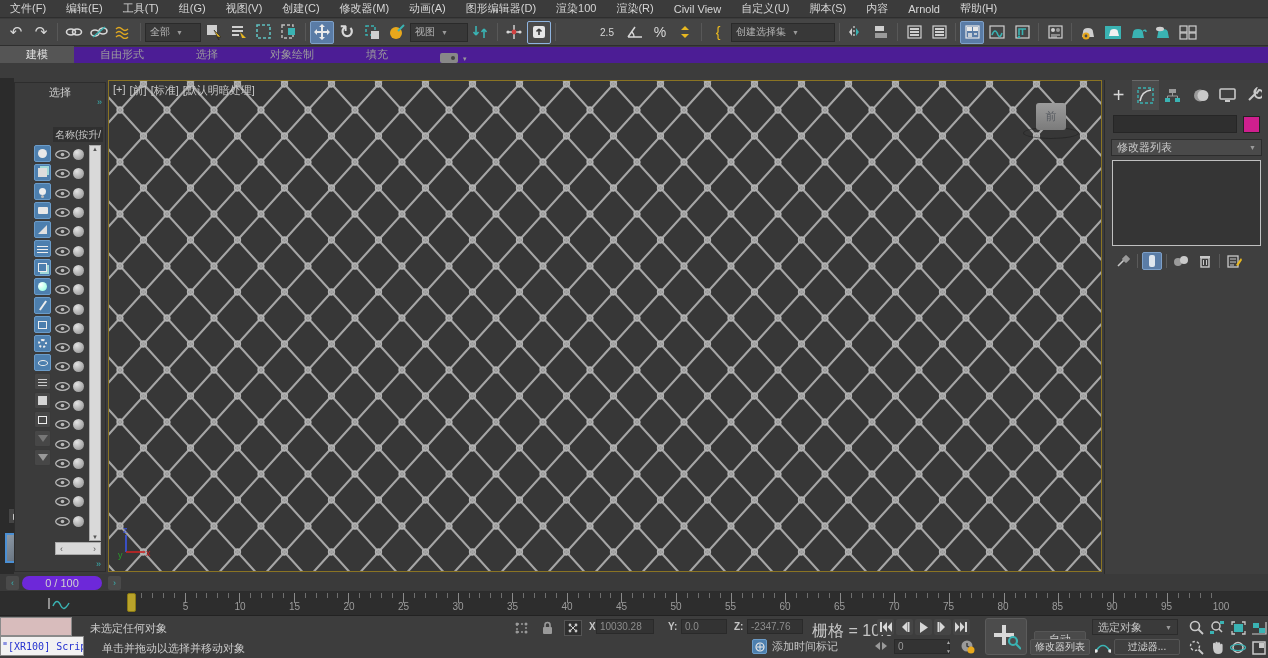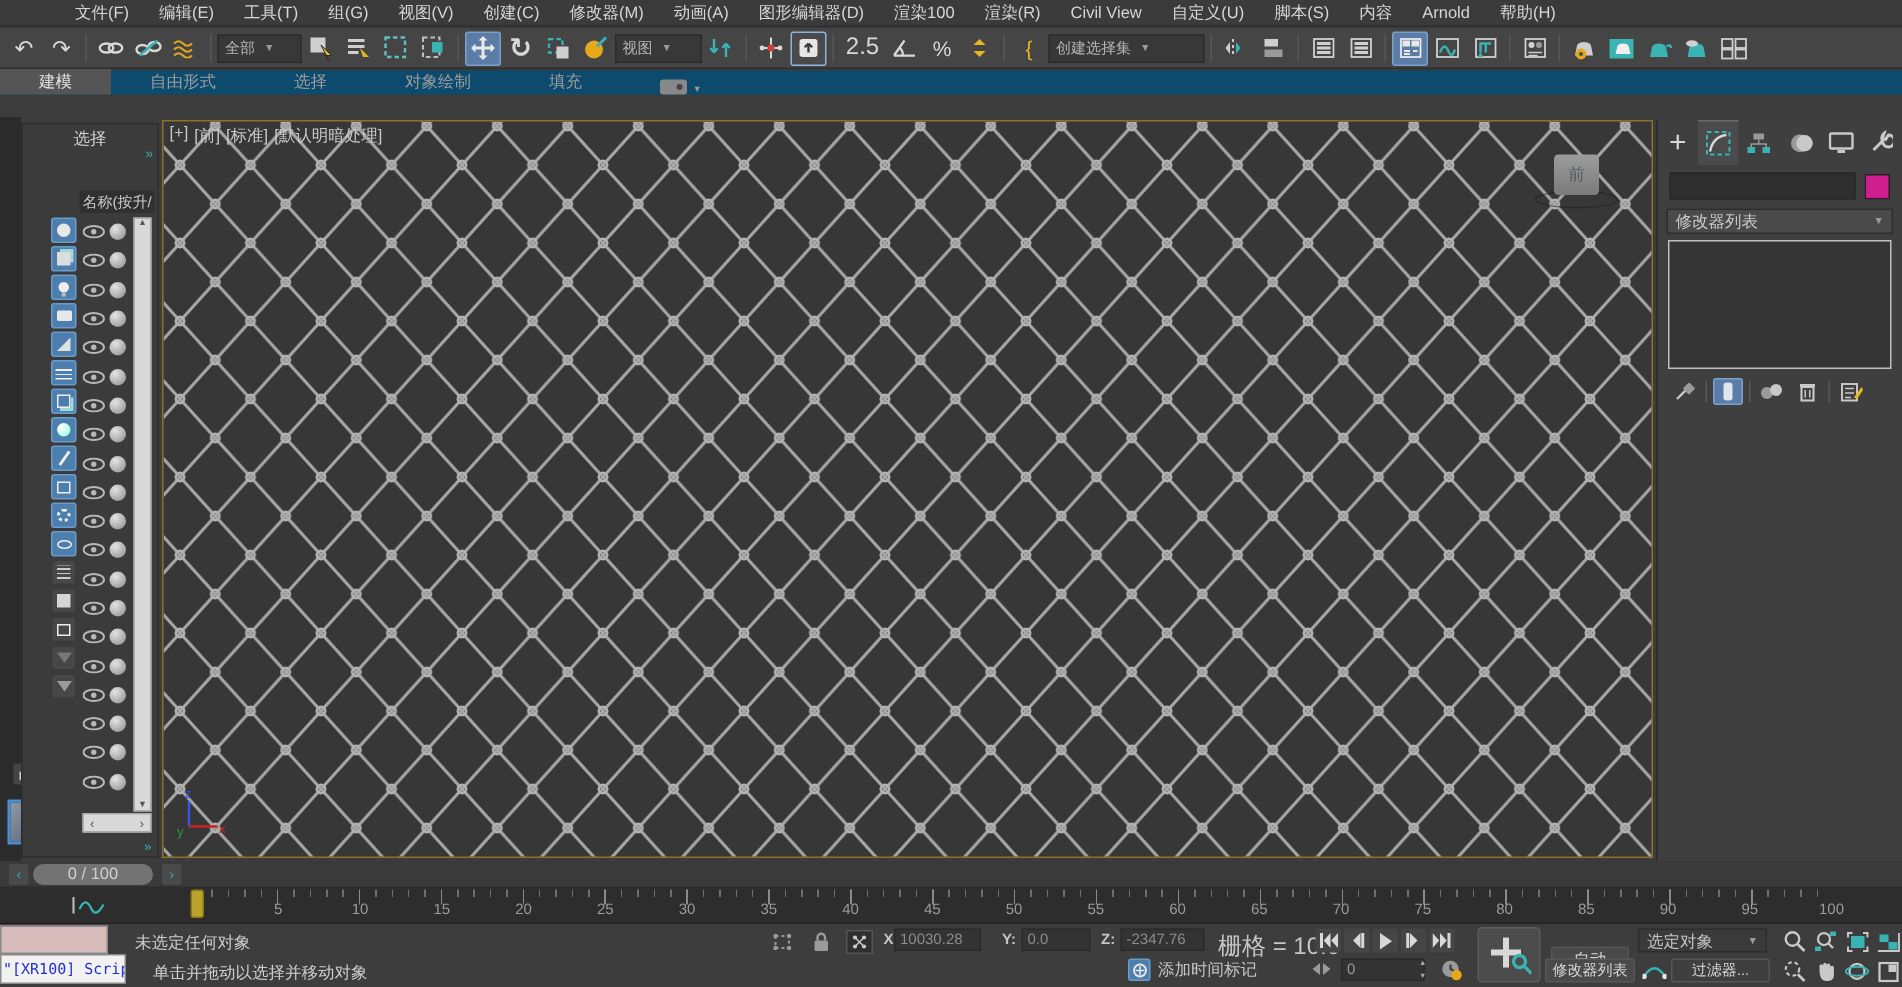"文件(F)" .menubar { padding-left: 40px -> none }
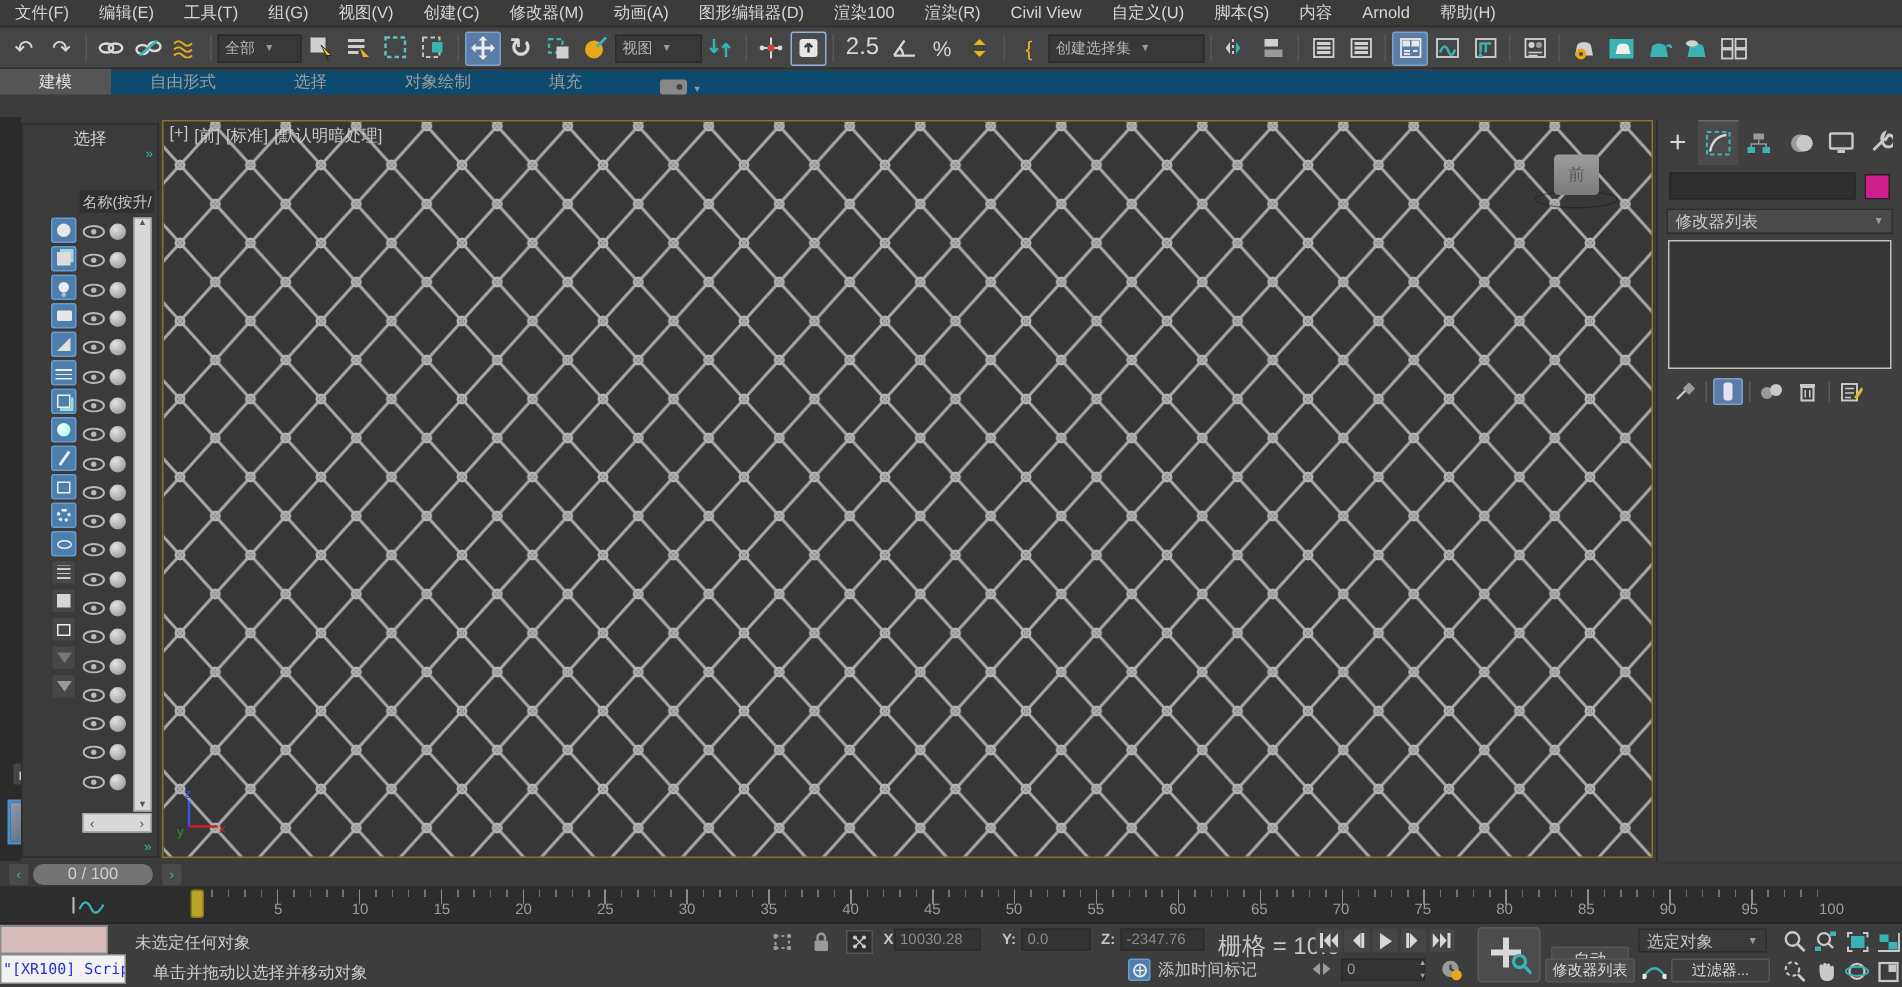"2.5" span.tb { font-size: 16px -> 10px; margin-left: none -> 32px }
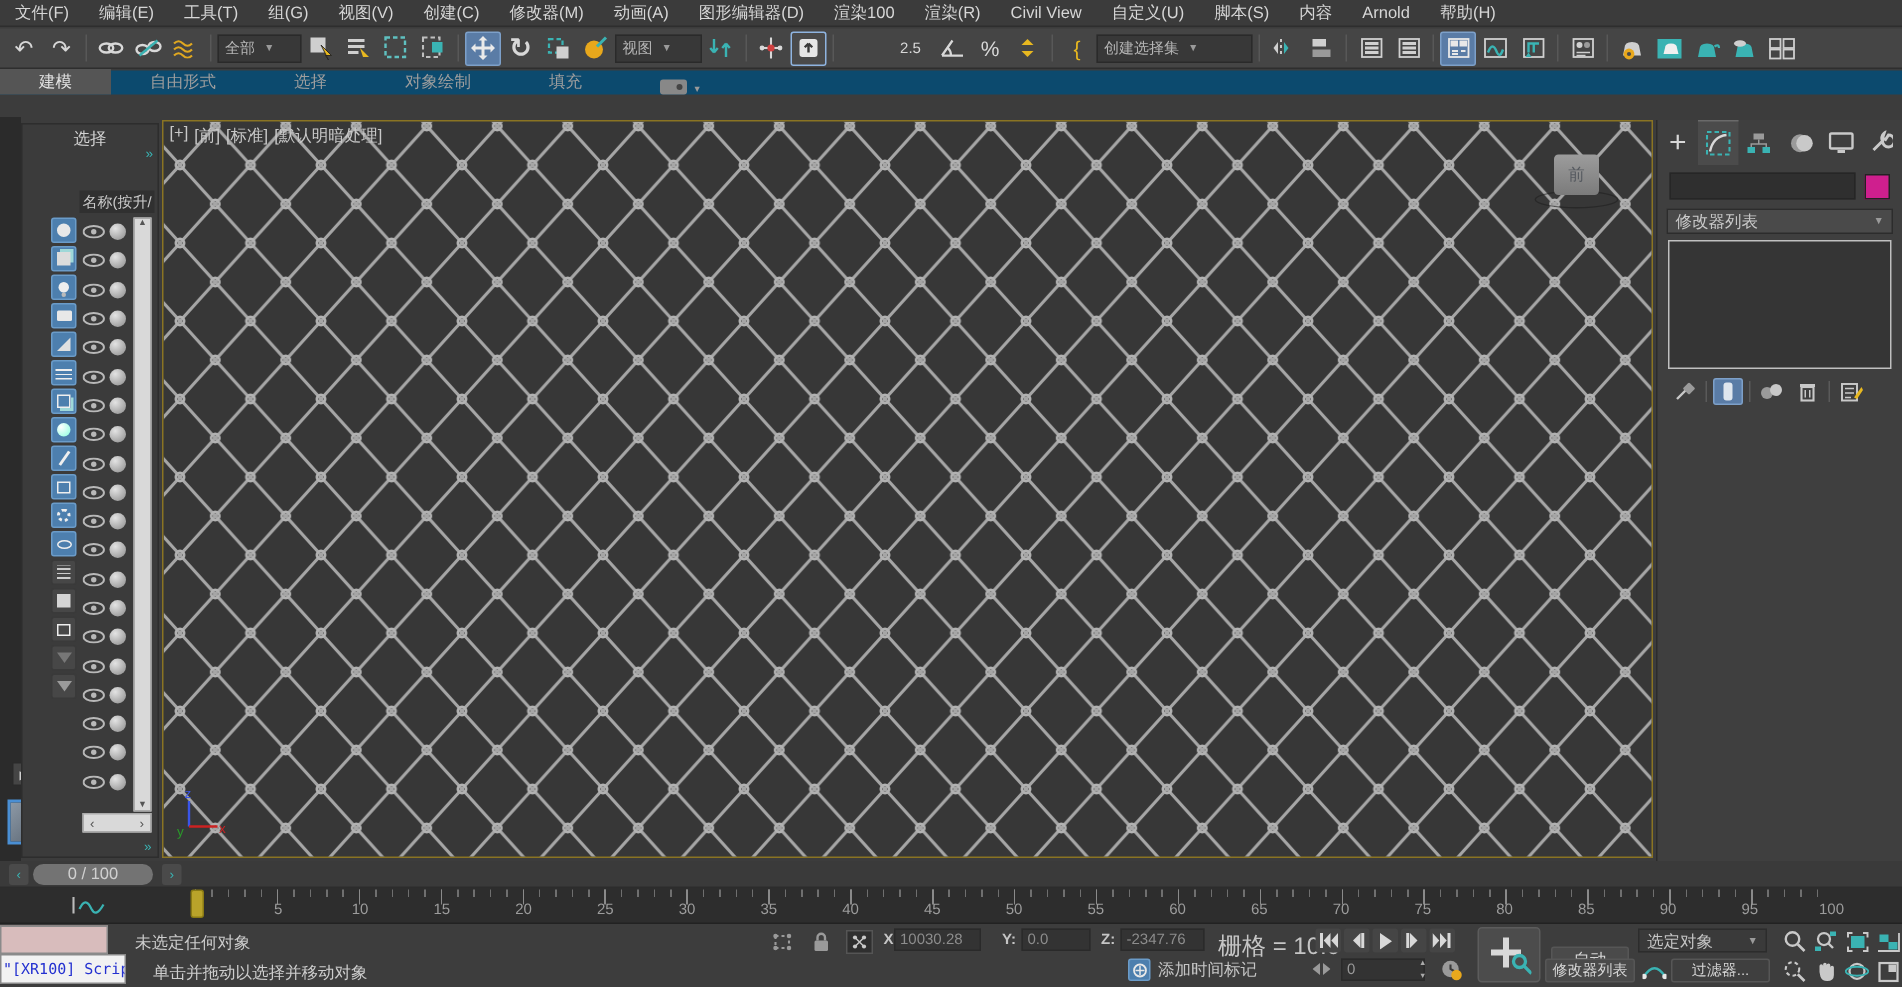"建模" .ribbon { background: #0c4a6e -> #4c1d95 }
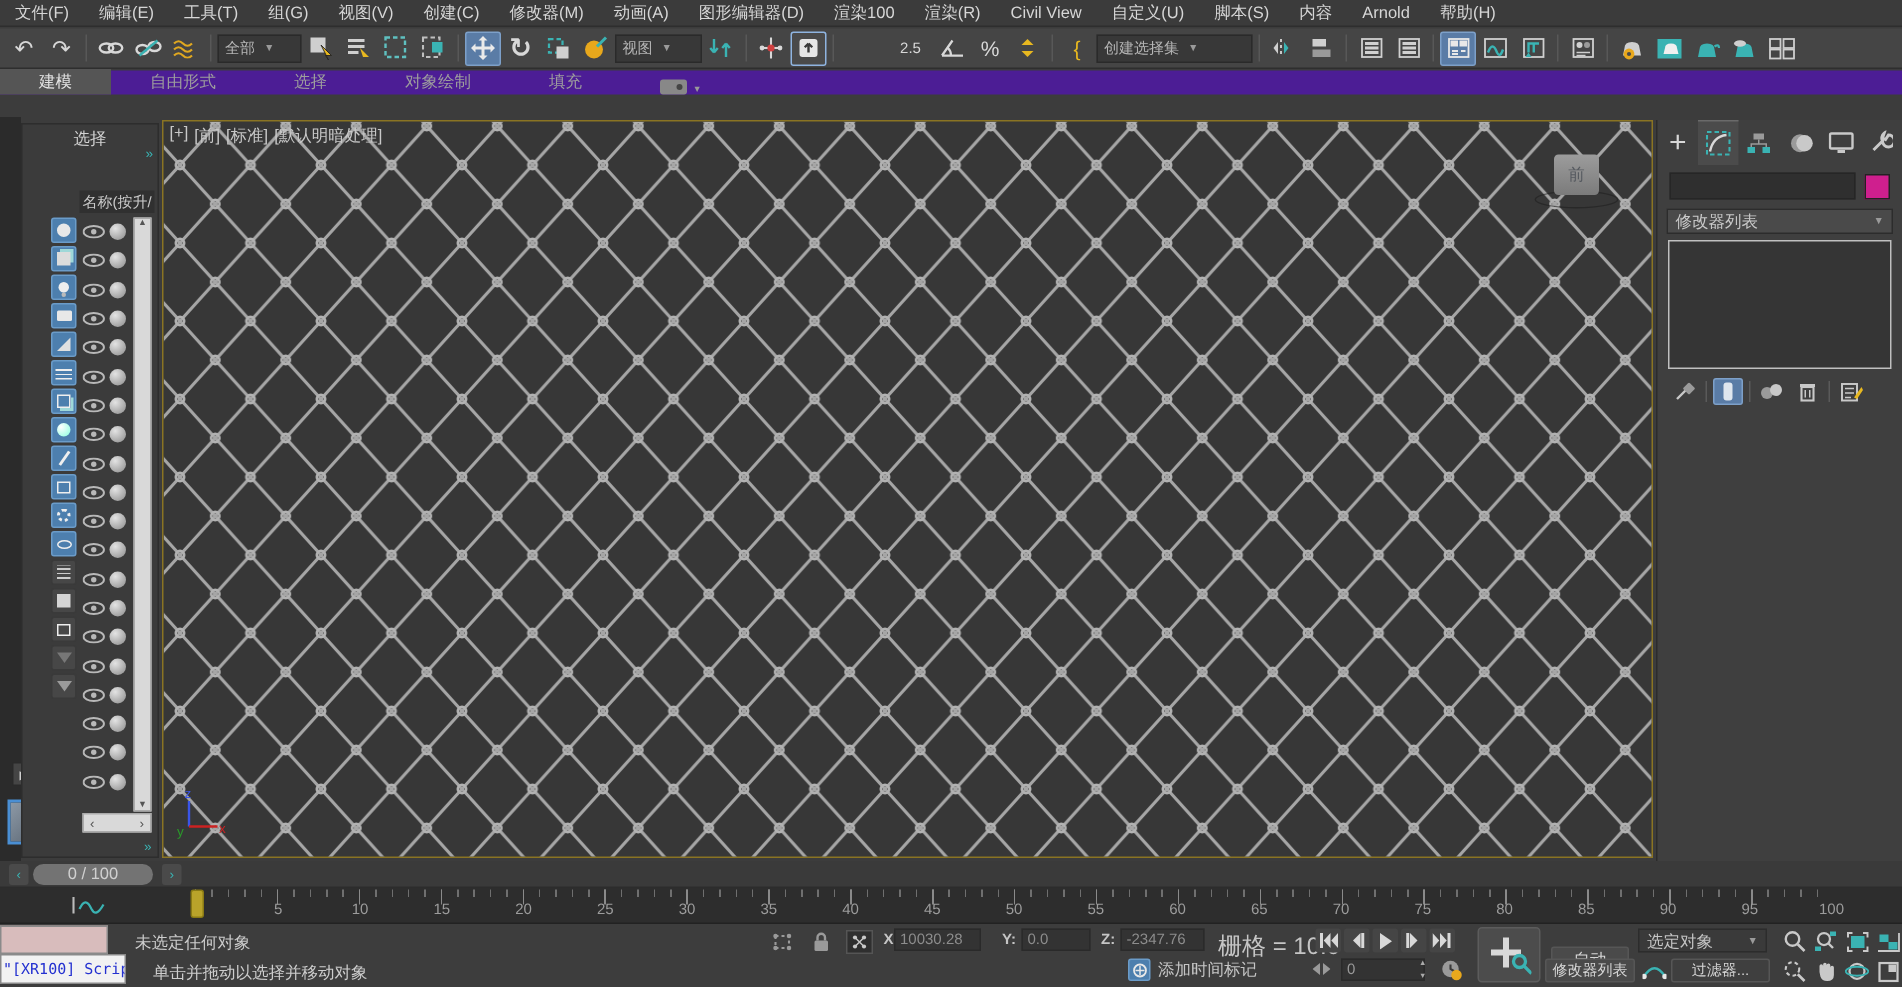"0 / 100" .ts-pill { background: #737373 -> #6d28d9 }
